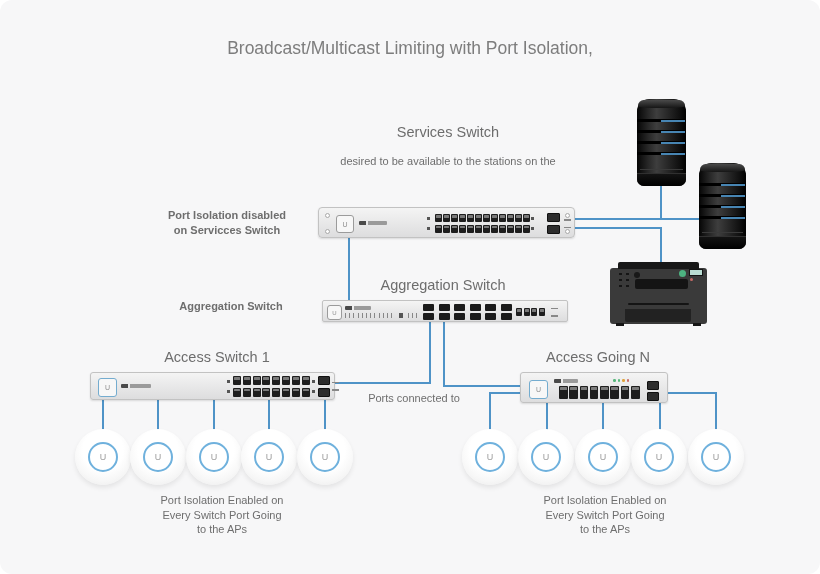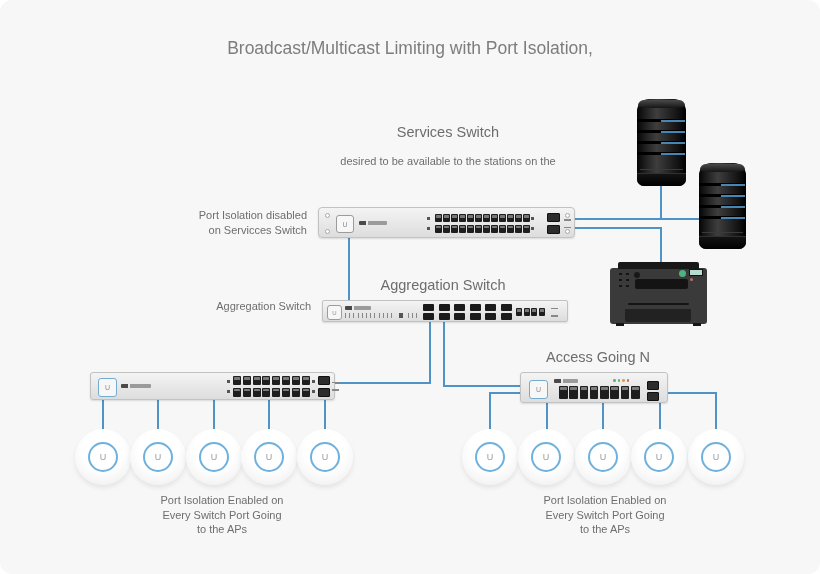"Port Isolation disabled" .rgt { font-weight: none -> bold; text-align: right -> center }
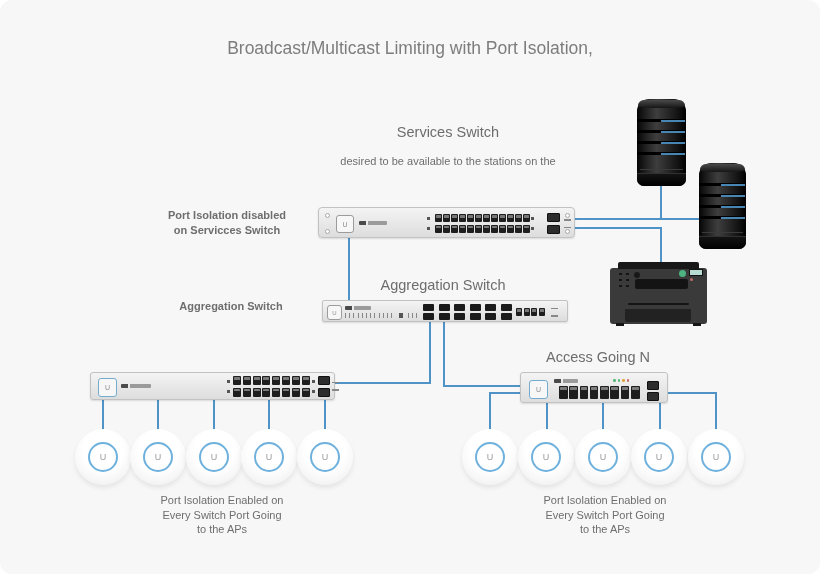"Access Switch 1" div.h { html: none -> <div>Access Switch 1</div> }
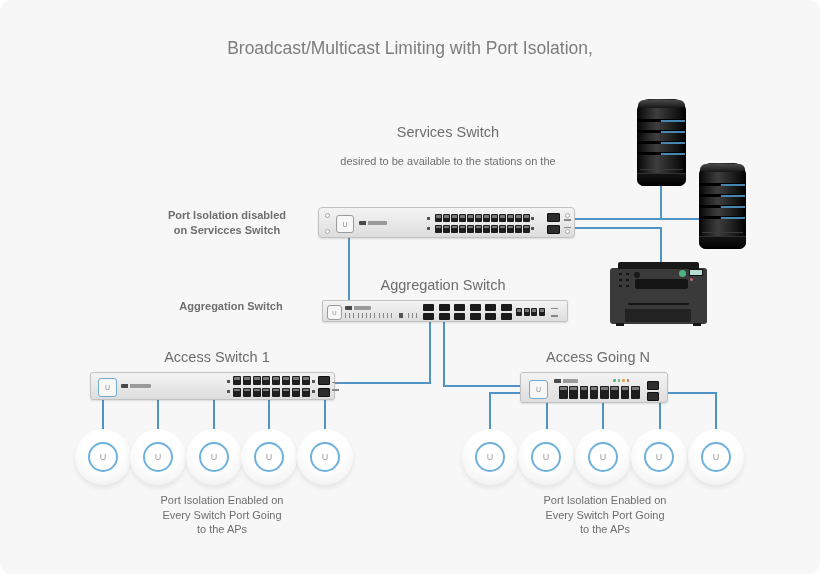"Ports connected to" div { html: none -> <div>Ports connected to</div> }
